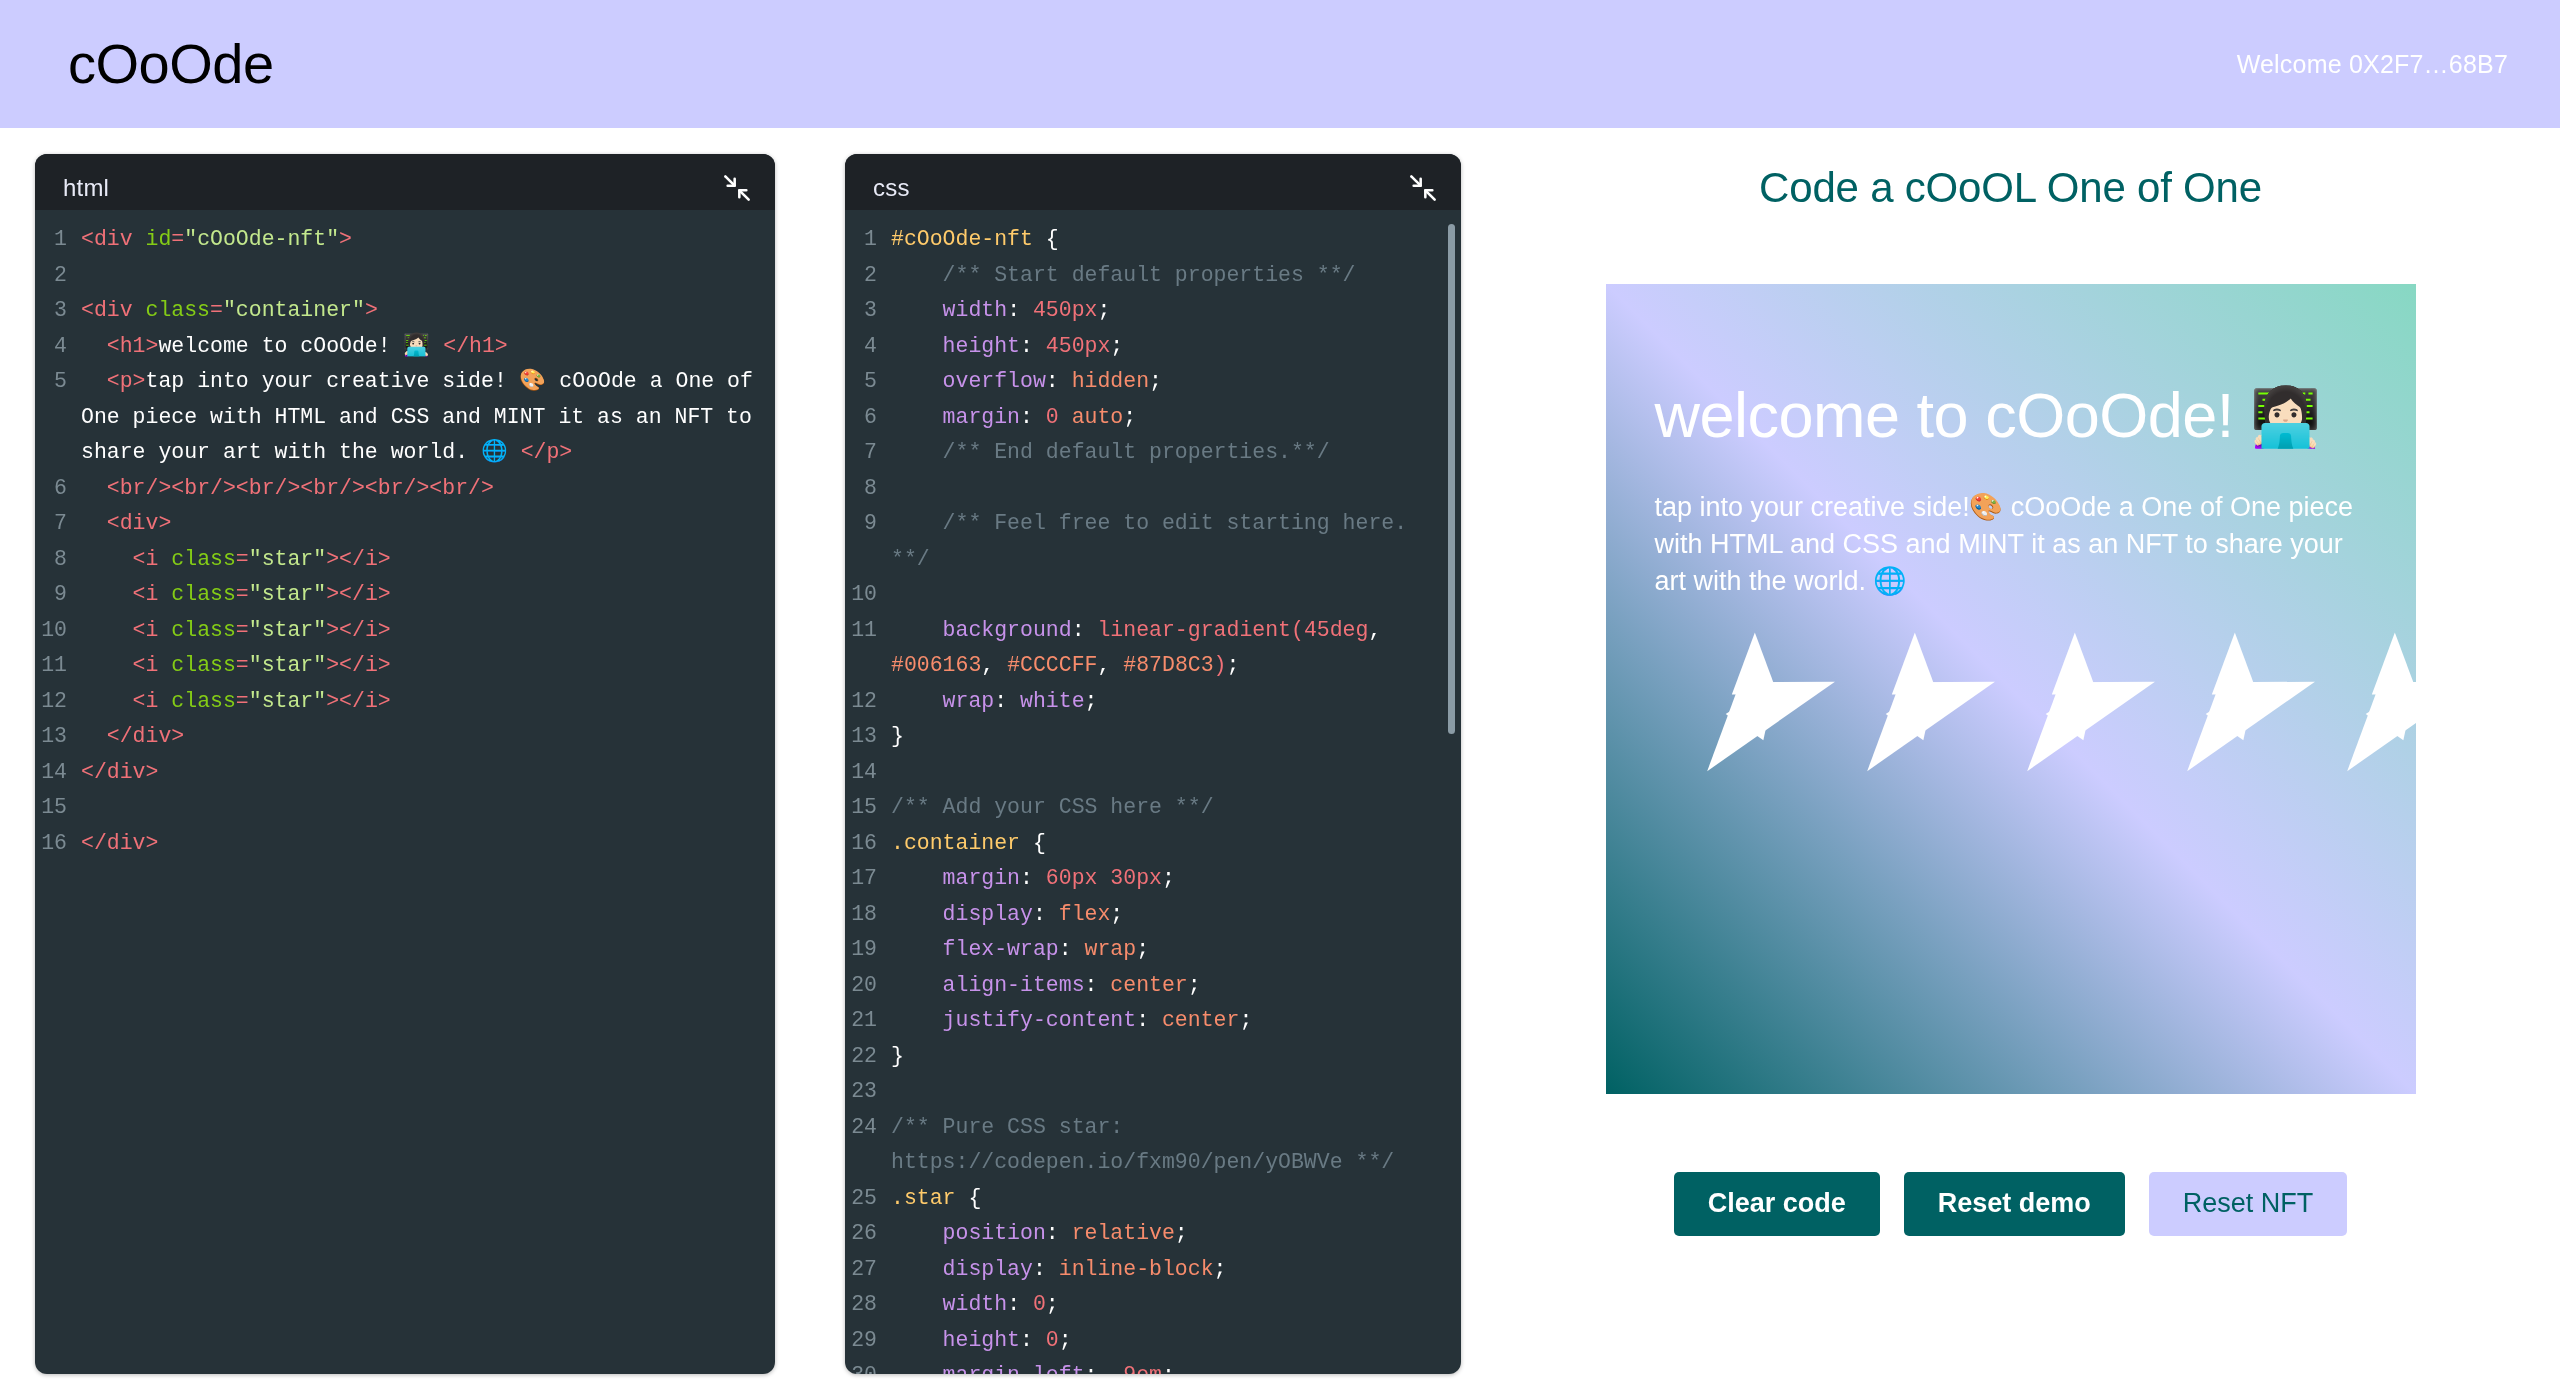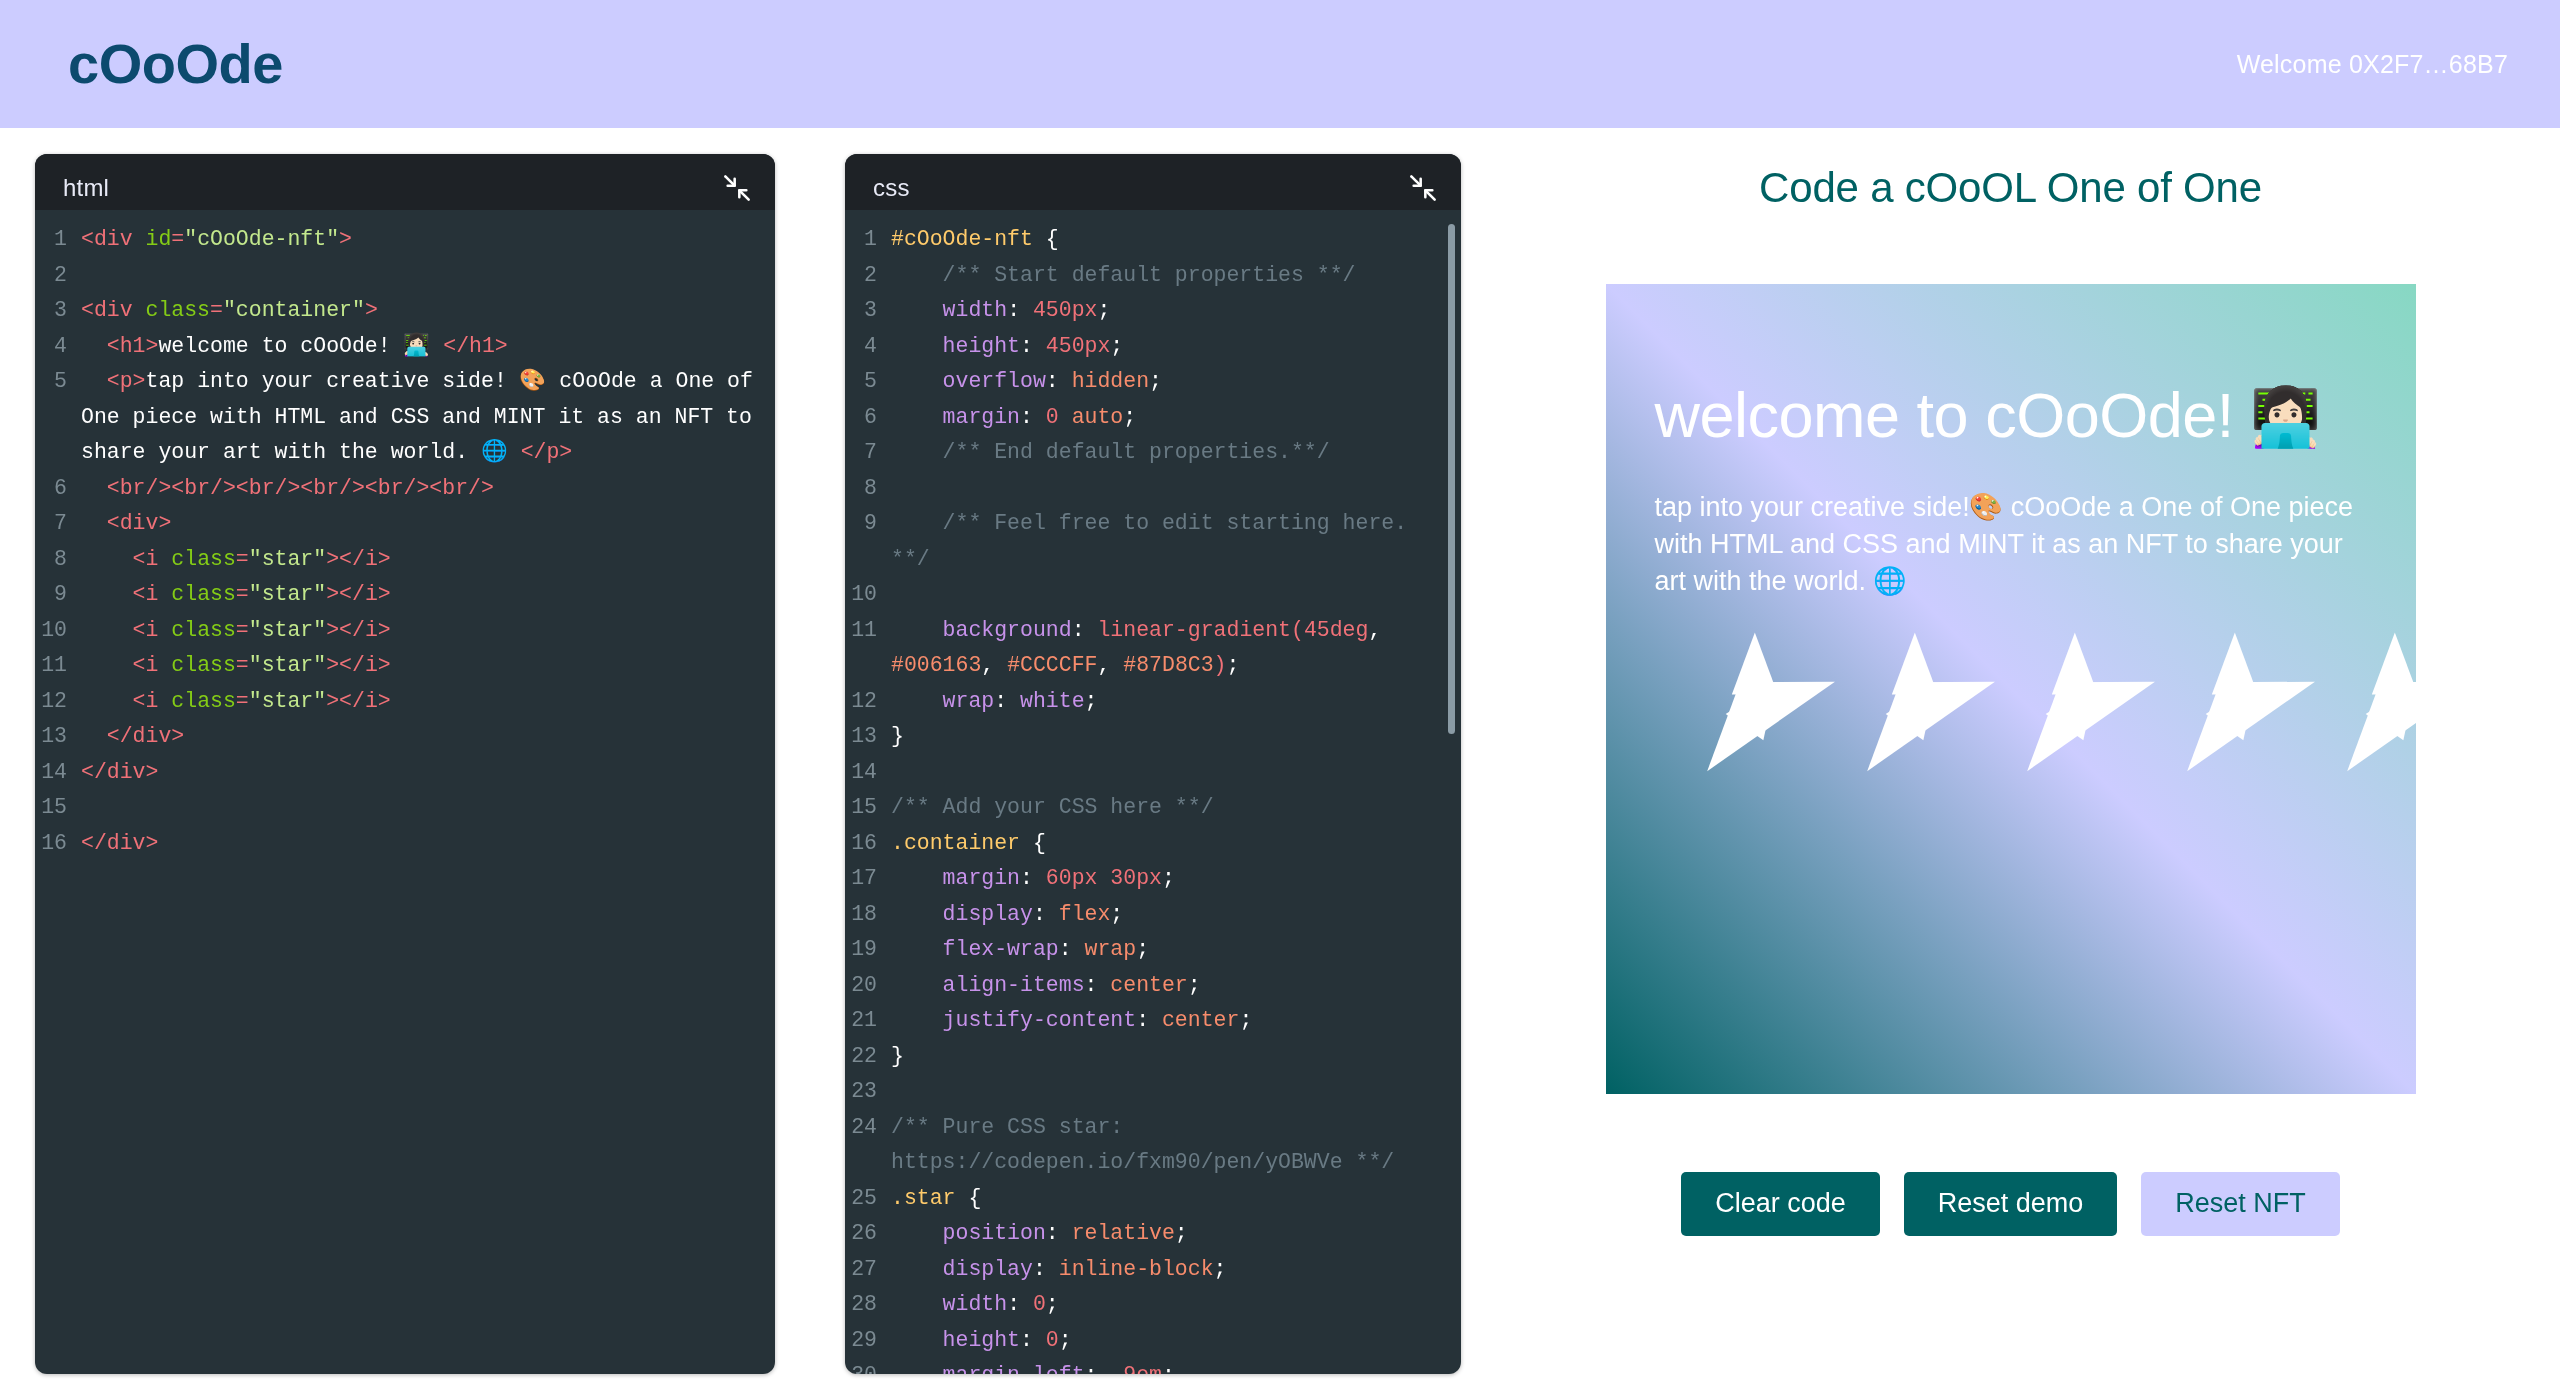"cOoOde" #brand-logo { color: #0c4a6e -> #000000; font-weight: 700 -> 400 }
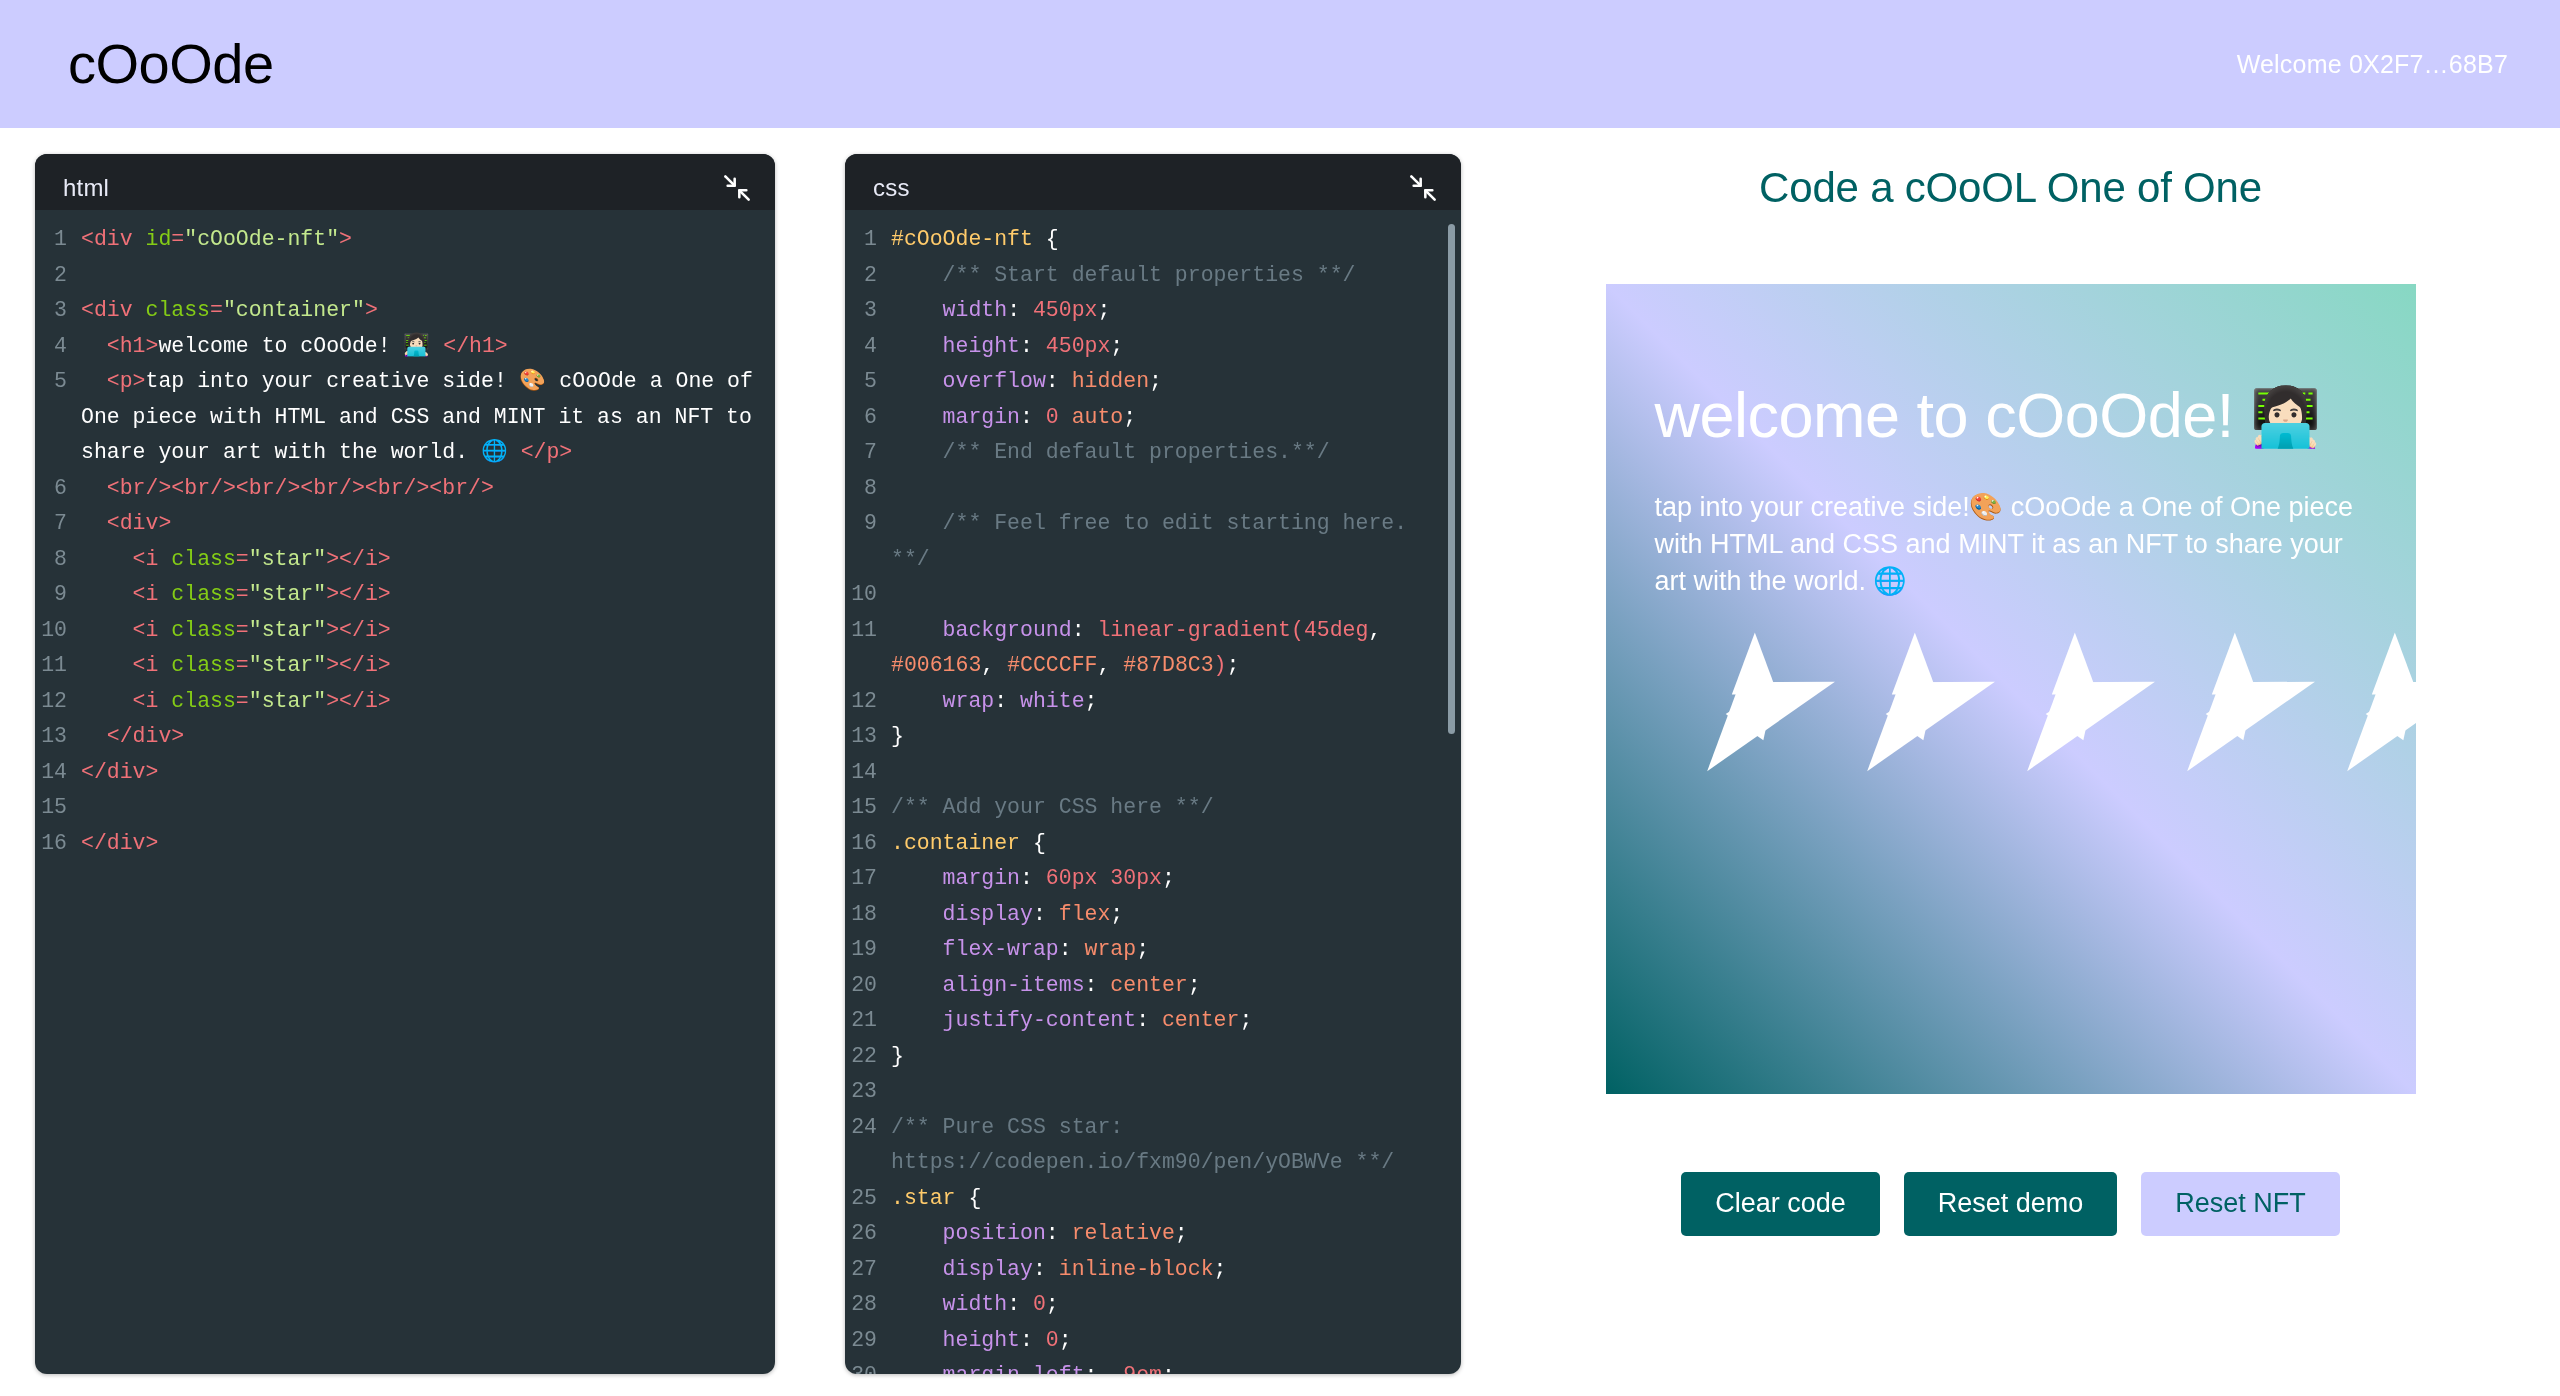"Clear code" .btn-primary { font-weight: none -> bold }
